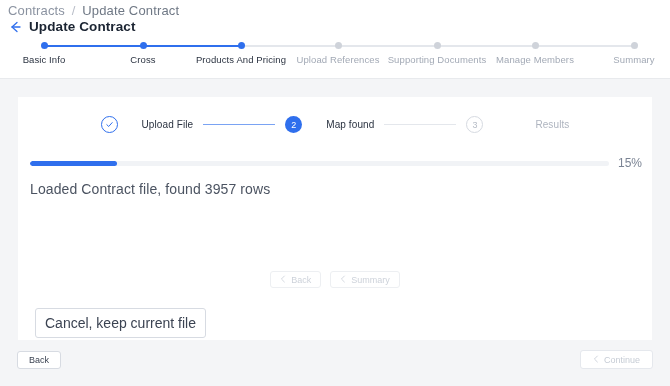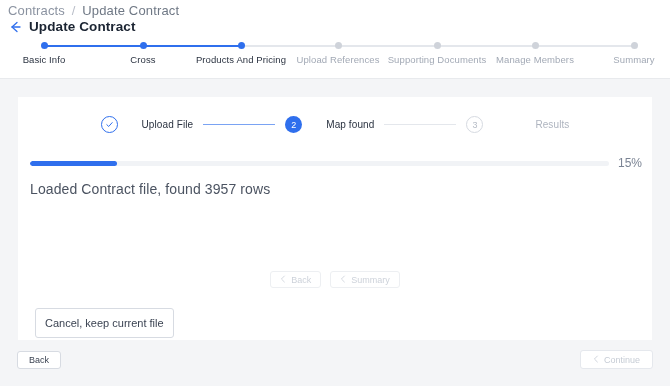"Cancel, keep current file" .btn-outline { font-size: 11px -> 14px }
